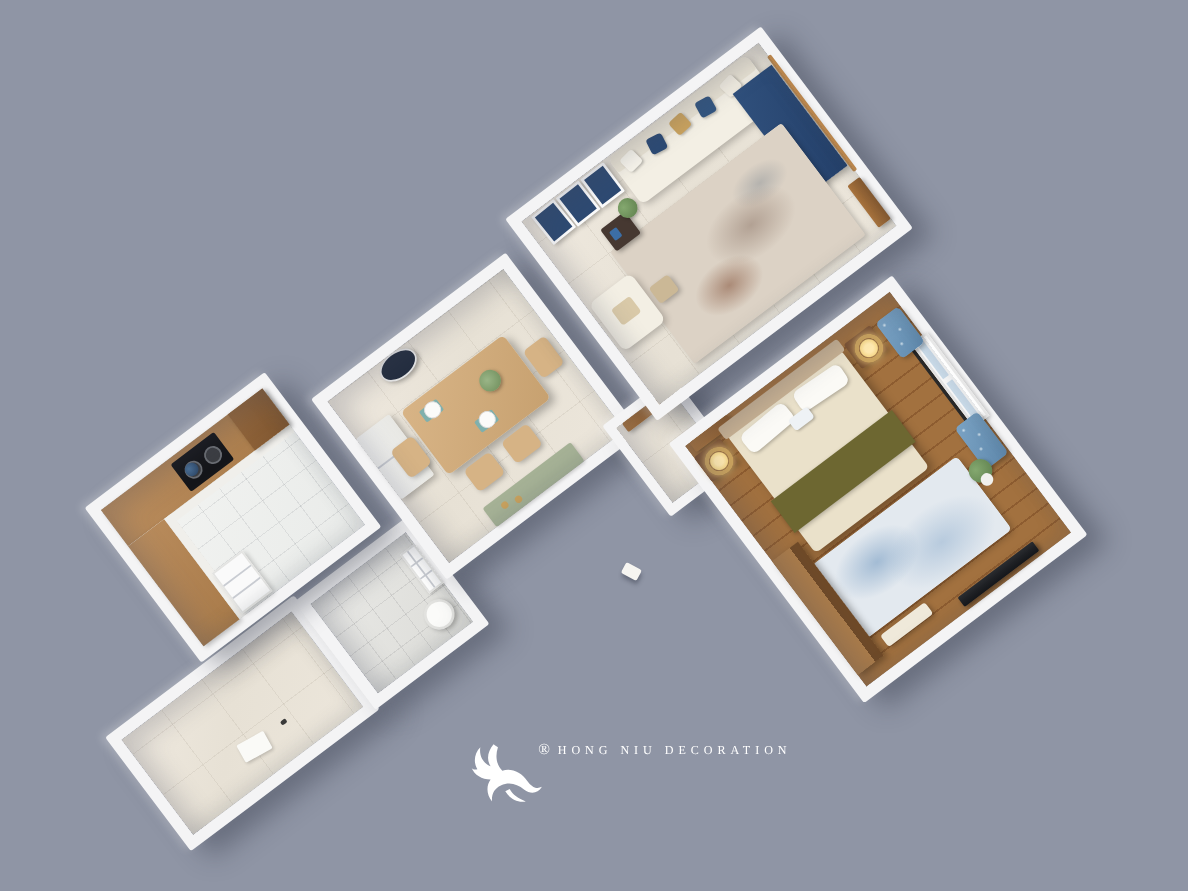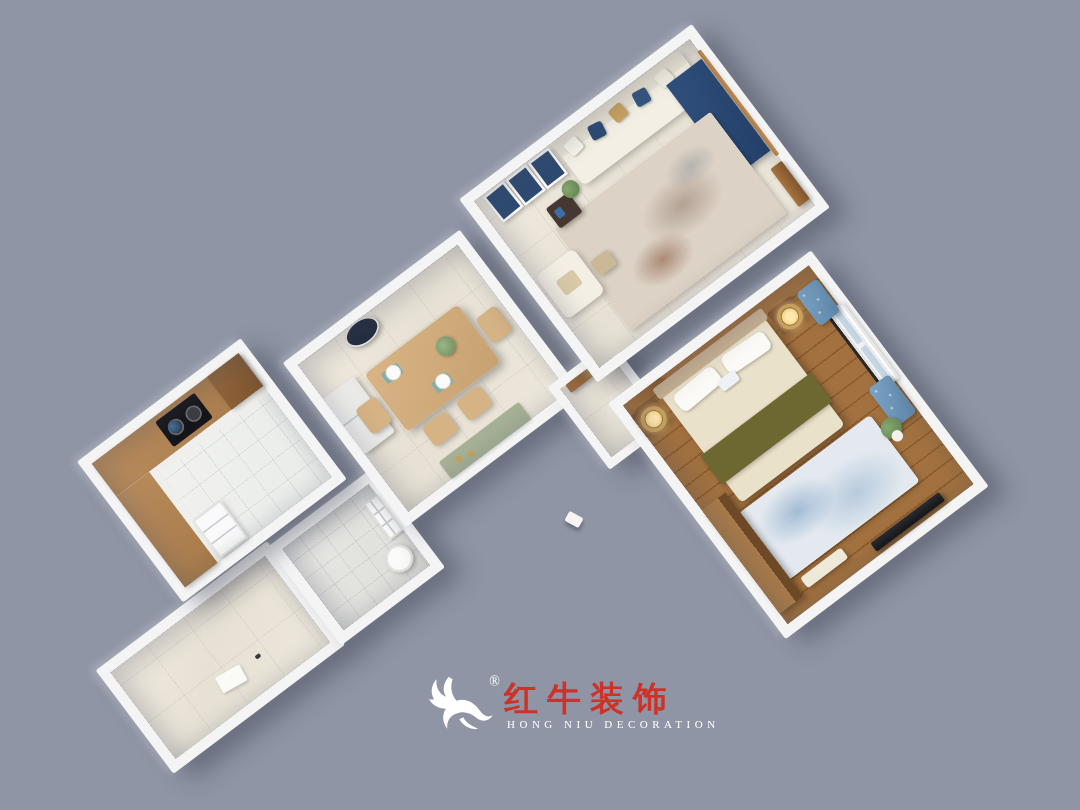"红牛装饰" span.brand-cn { html: <span>红牛装饰</span> -> none }
